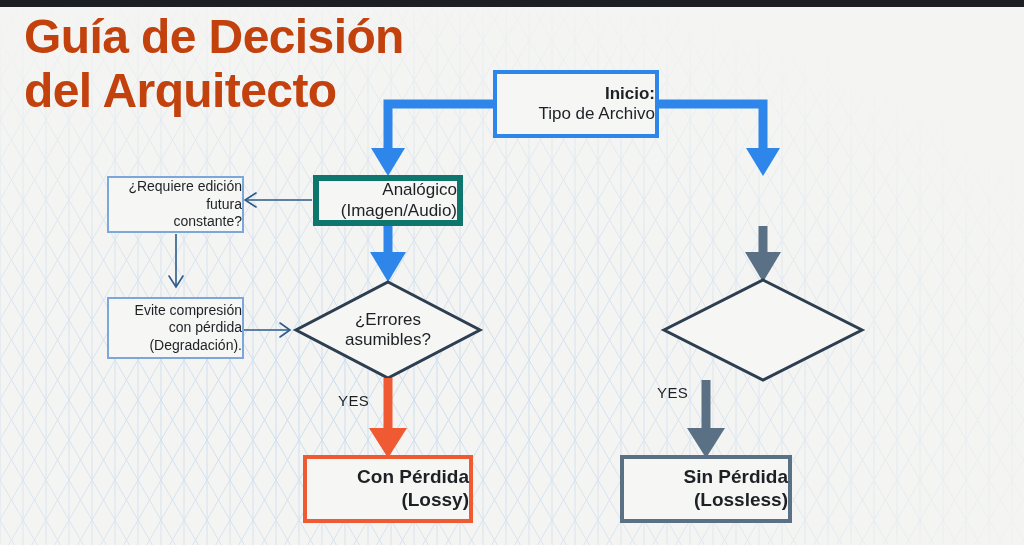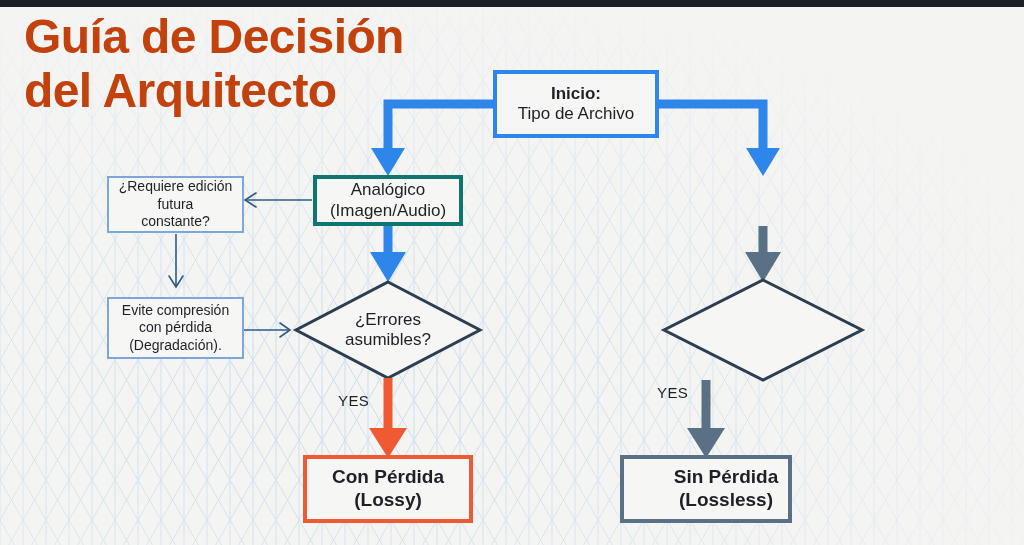"Inicio:" .node { align-items: center -> flex-end }
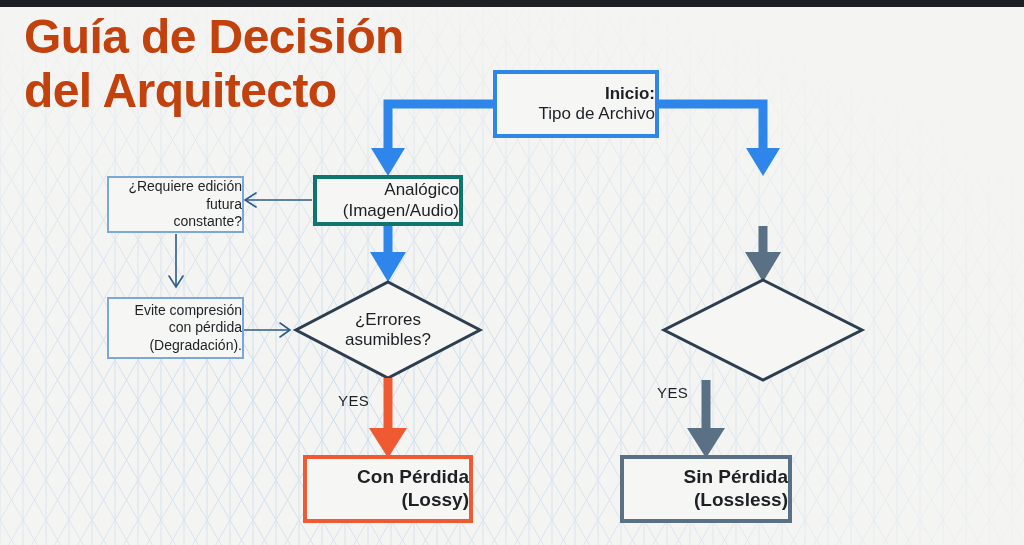"Analógico" .node-plain { border: 4px solid #0f766e -> 6px solid #0f766e }
